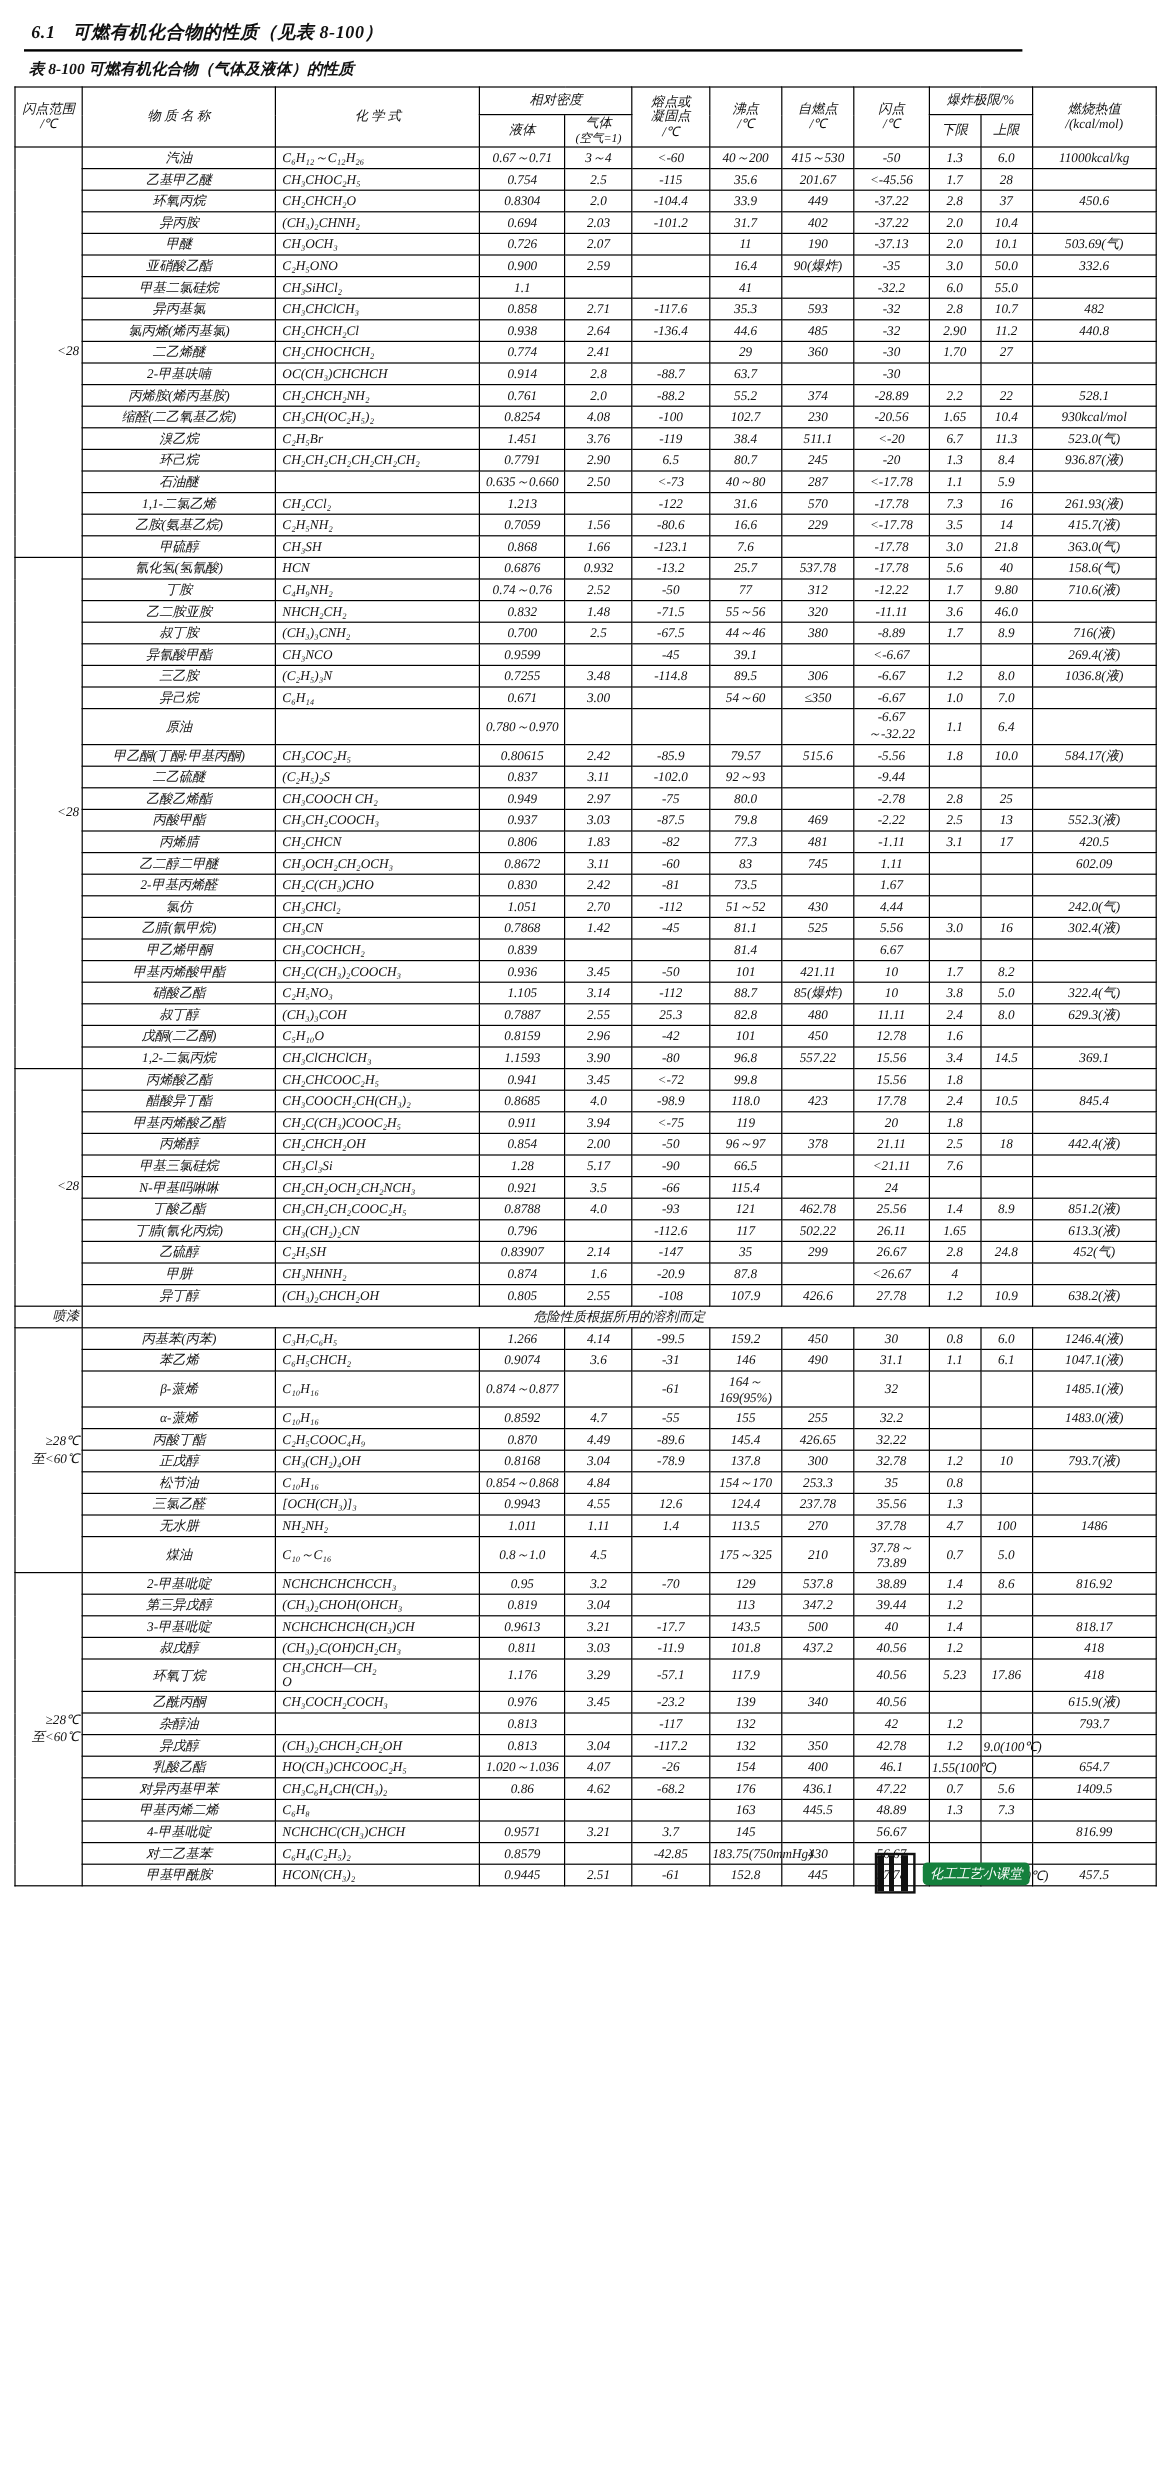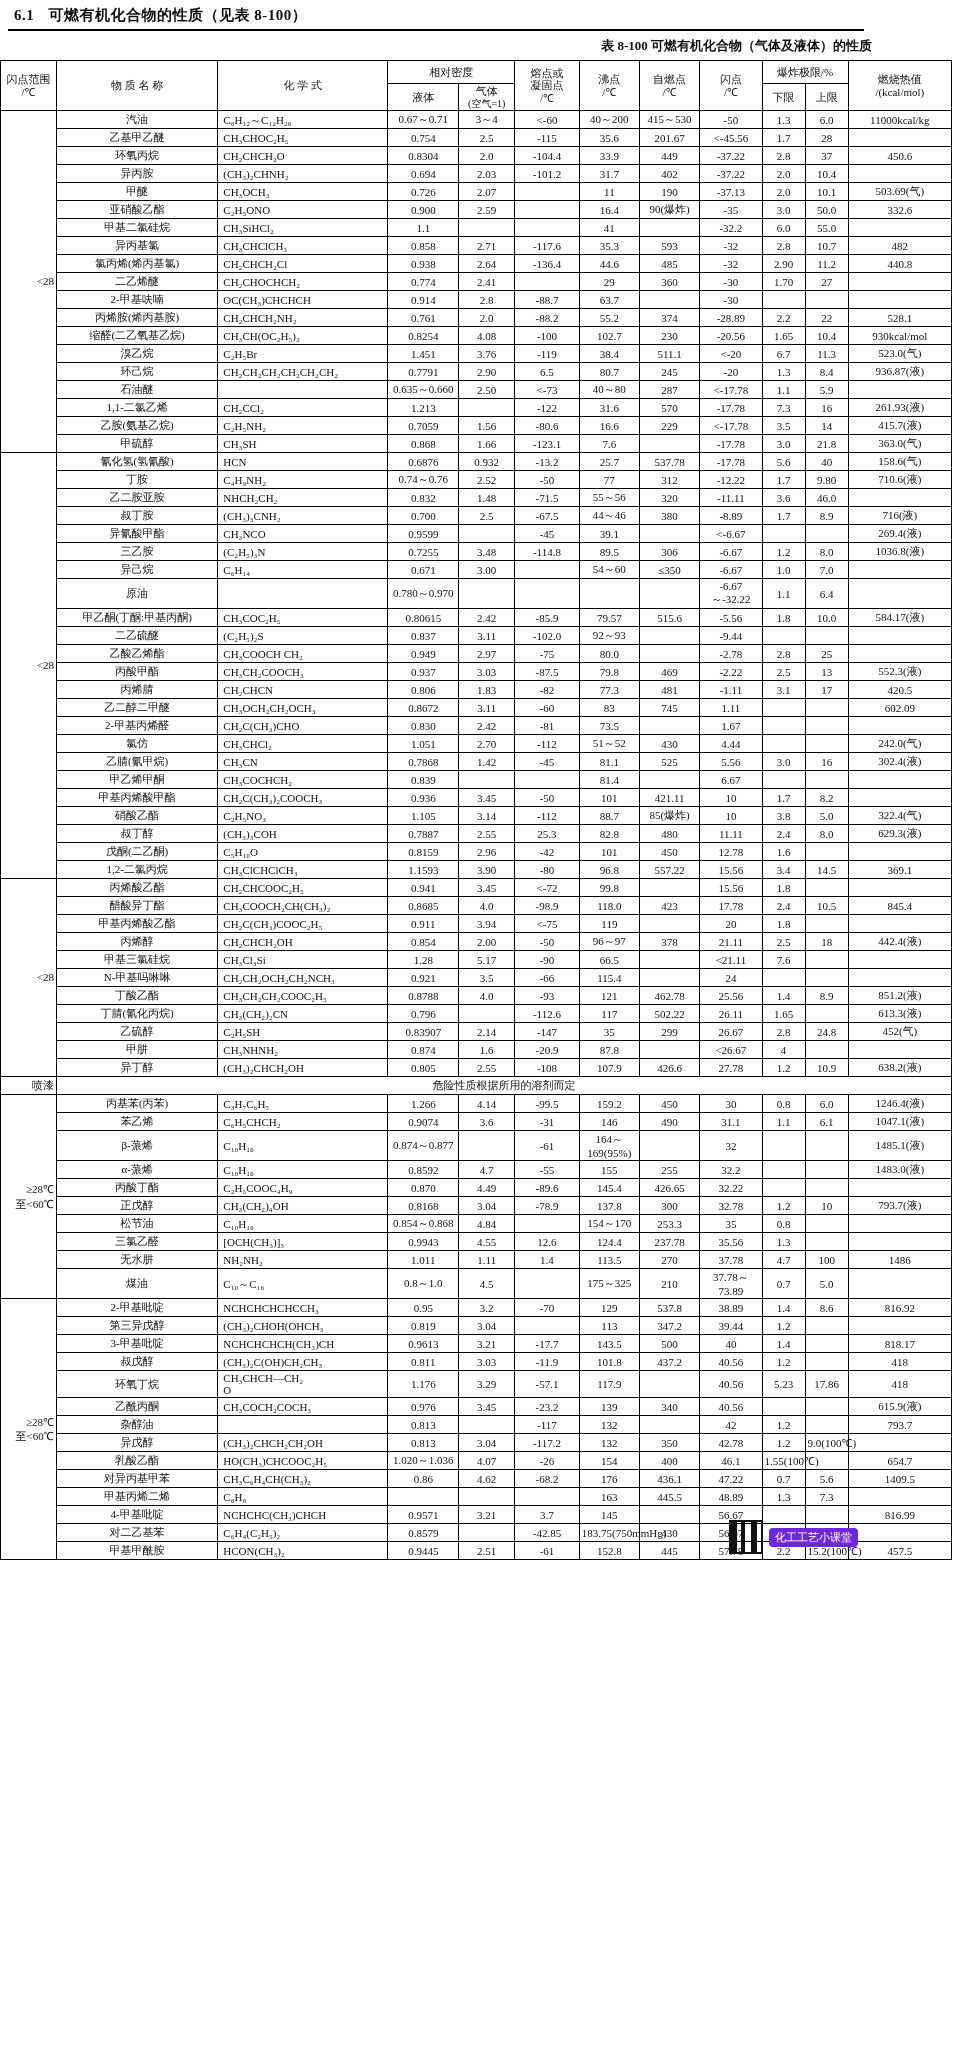"6.1 可燃有机化合物的性质（见表 8-100）" #page { font-style: none -> italic; padding: 0 -> 12px }
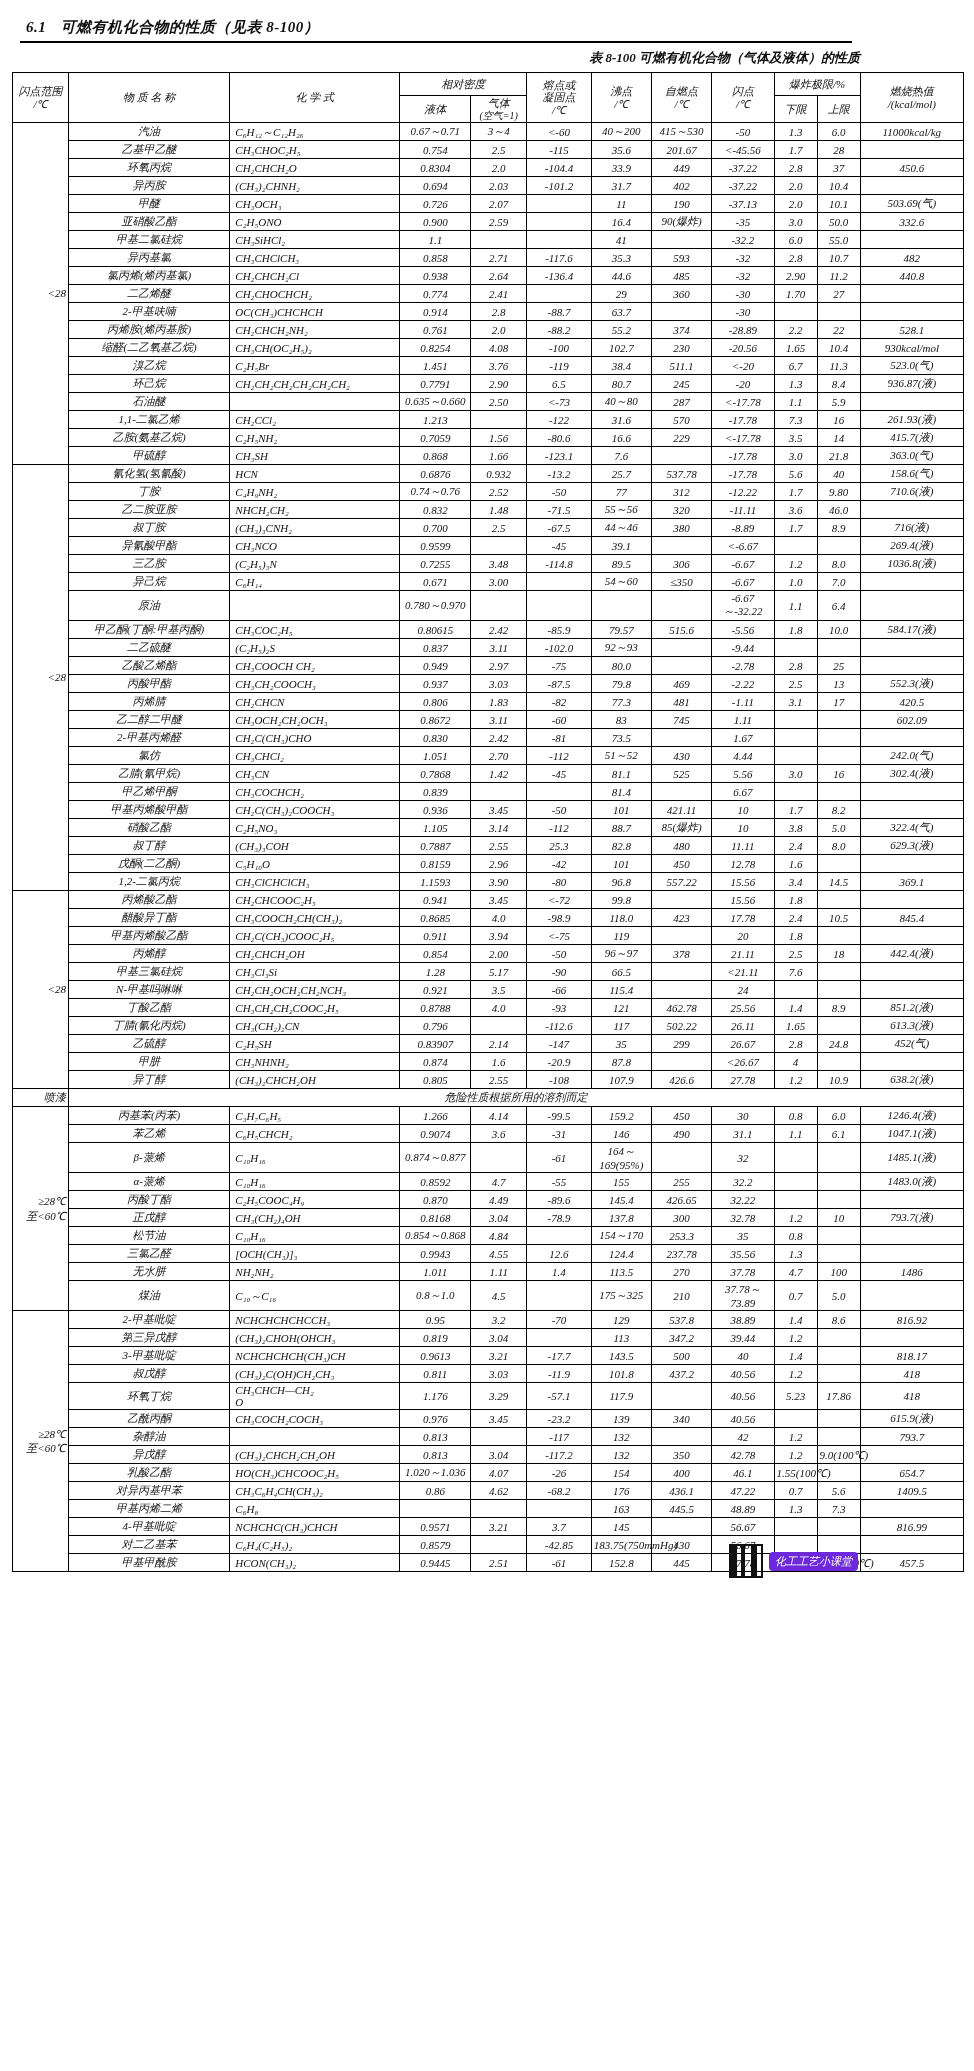"表 8-100 可燃有机化合物（气体及液体）的性质" .tabletitle { text-align: right -> left }
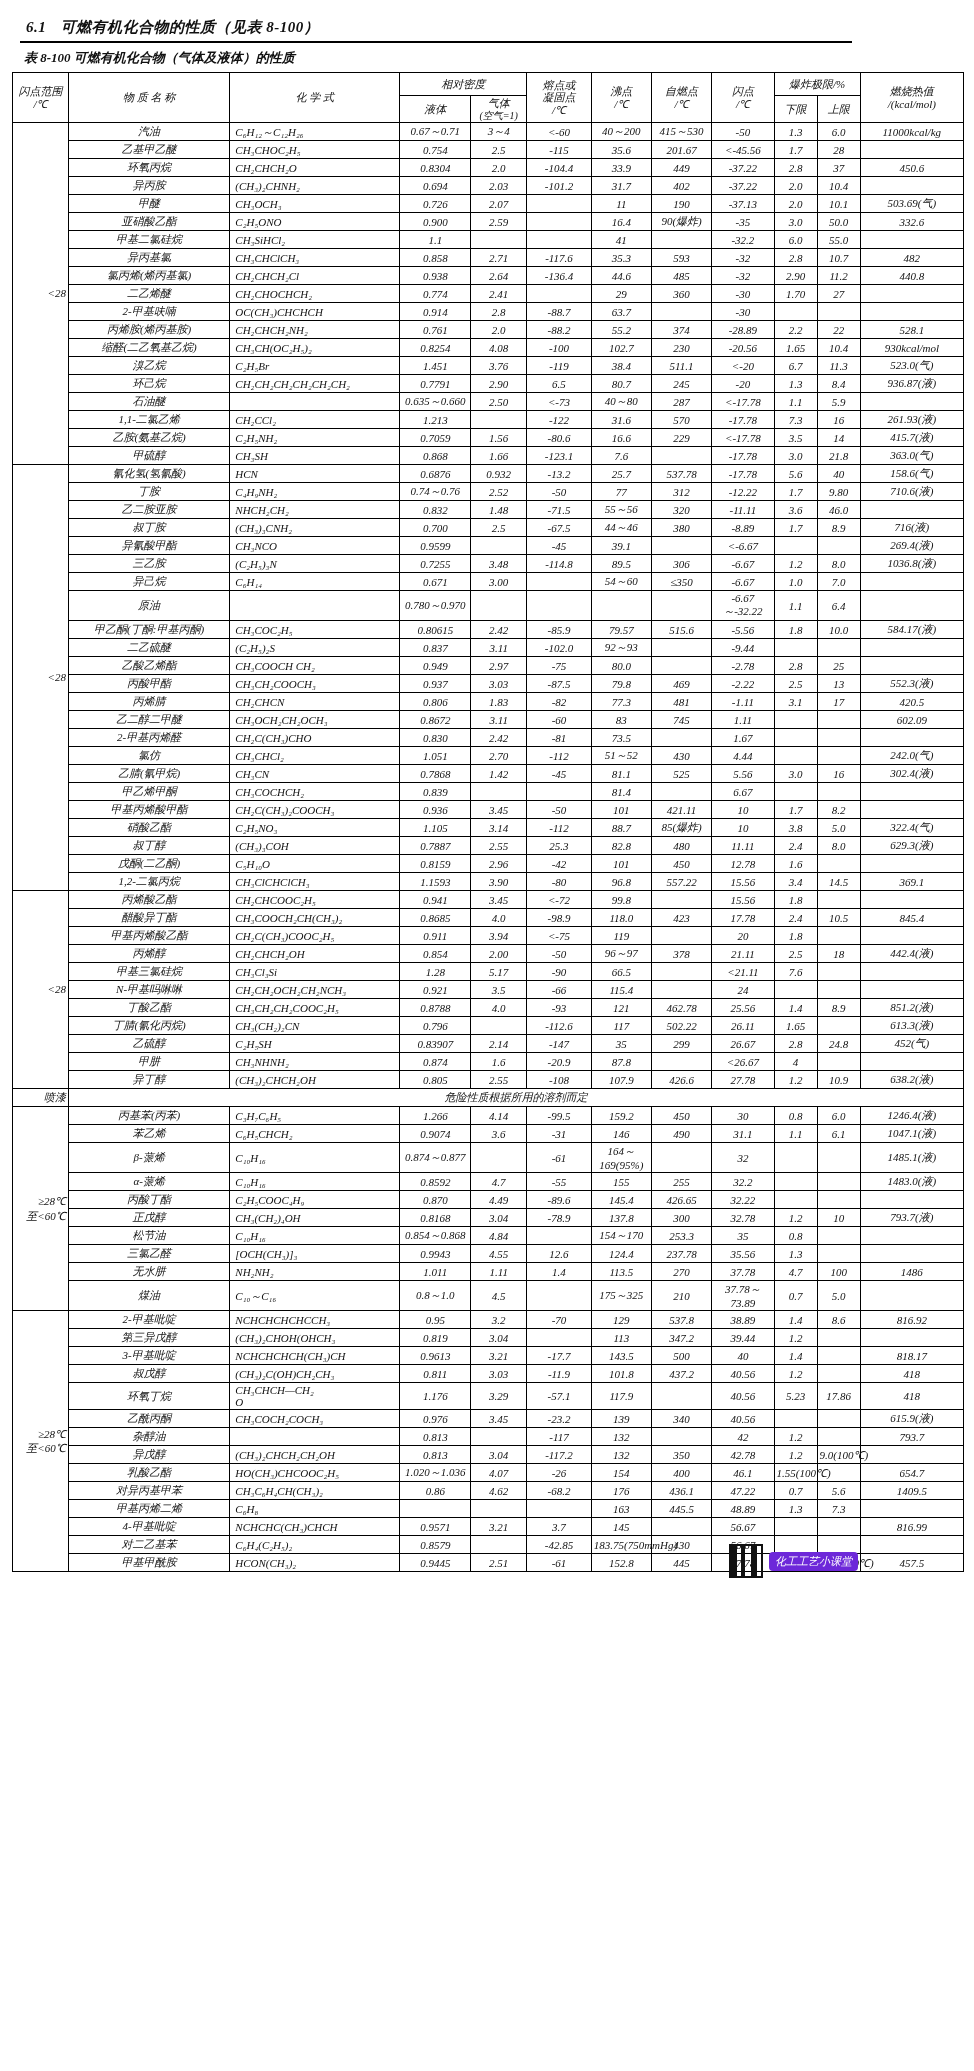"化工工艺小课堂" .greenbadge { background: #6d28d9 -> #15803d }
